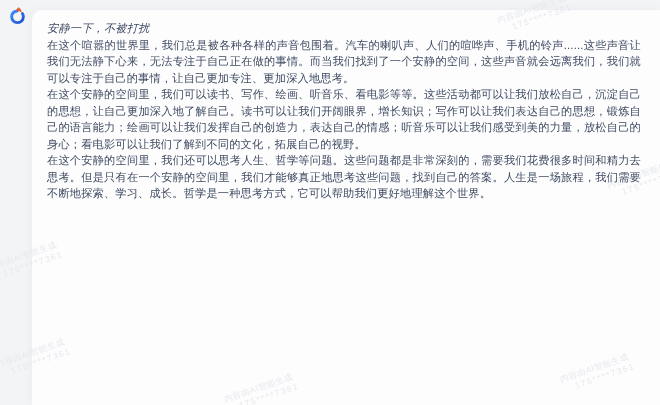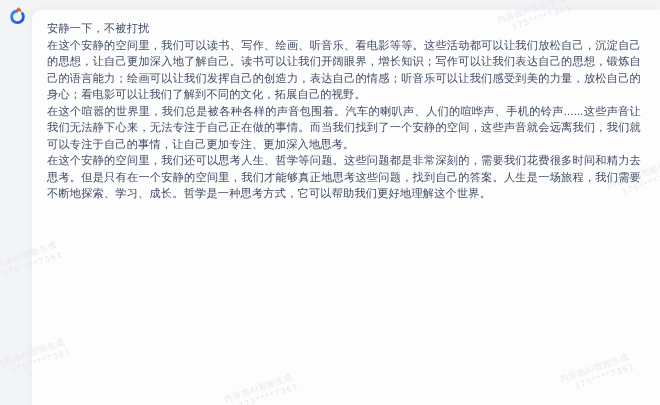"安静一下，不被打扰" .content .title { font-style: none -> italic }
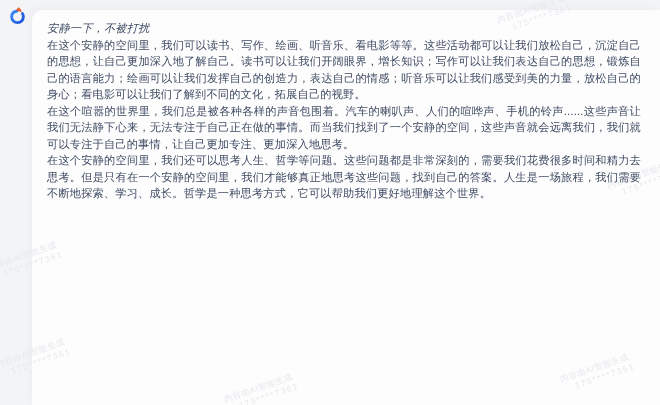"在这个安静的空间里，我们可以读书、写作、绘画、听音乐、看电影等等。这些活动都可以" p { order: before "在这个喧嚣的世界里，我们总是被各种各样的声音包围着。汽车的喇叭声、人们的喧哗声、" -> after "在这个喧嚣的世界里，我们总是被各种各样的声音包围着。汽车的喇叭声、人们的喧哗声、" }
